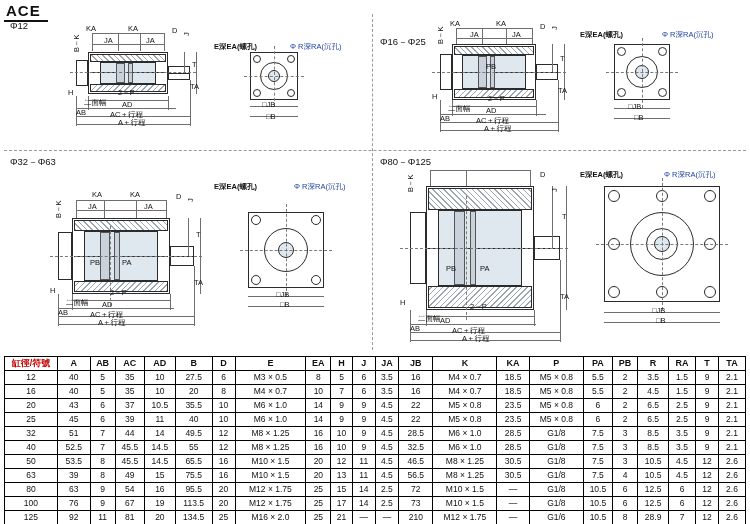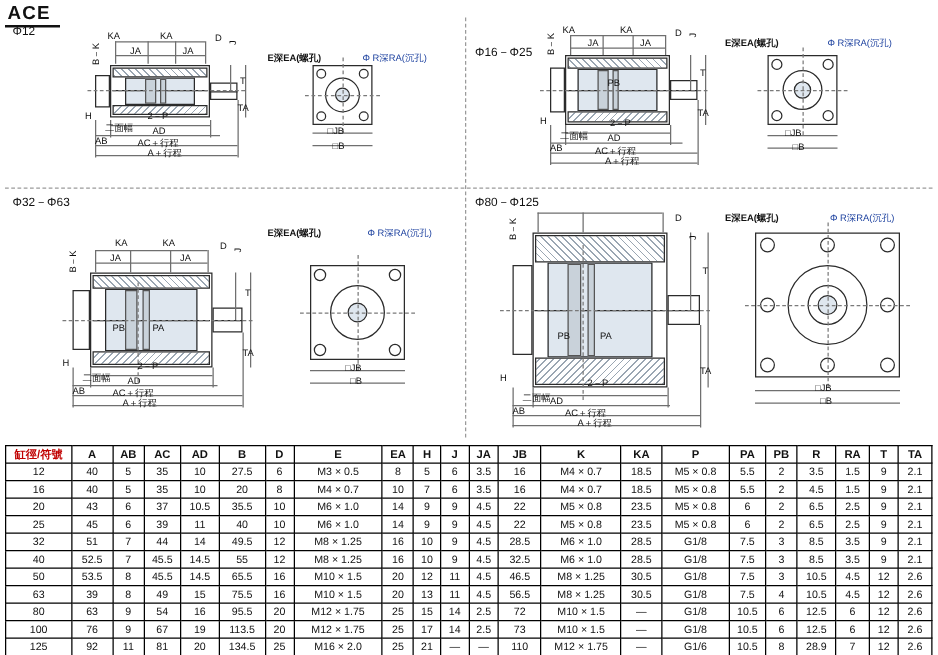"110" td { text: 110 -> 210 }
